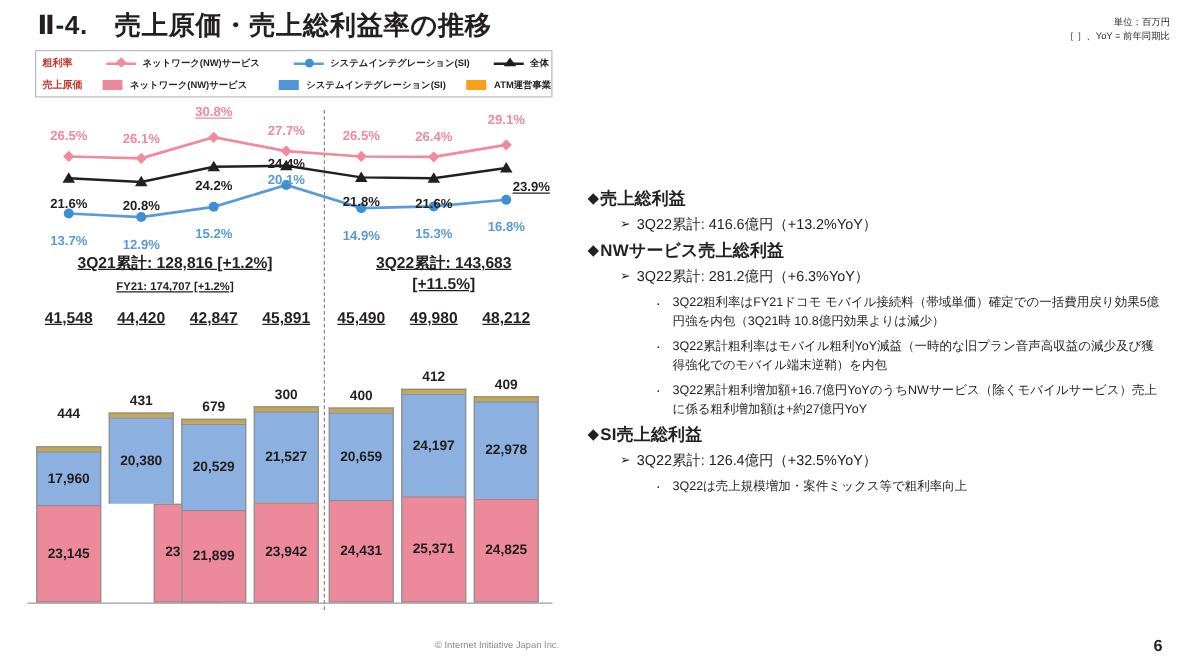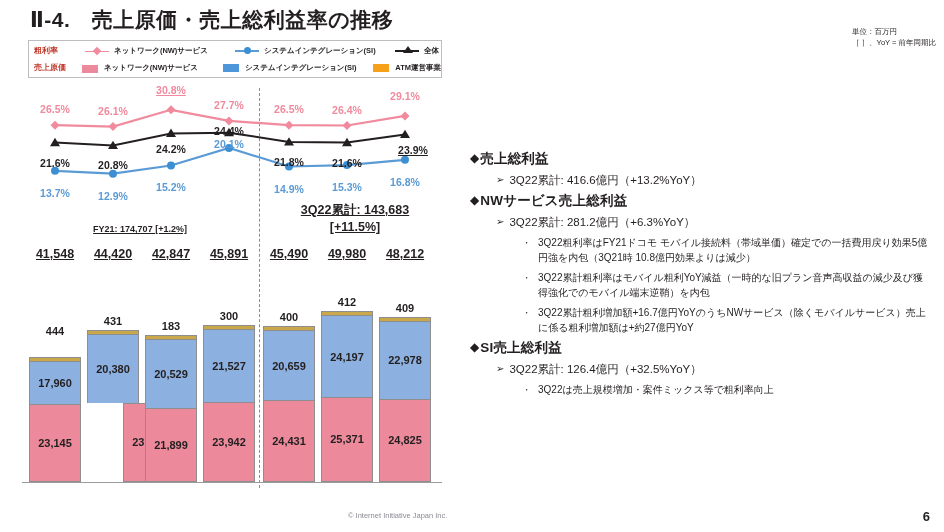"単位：百万円" #unit-note { text-align: none -> right; top: 26px -> 12px }
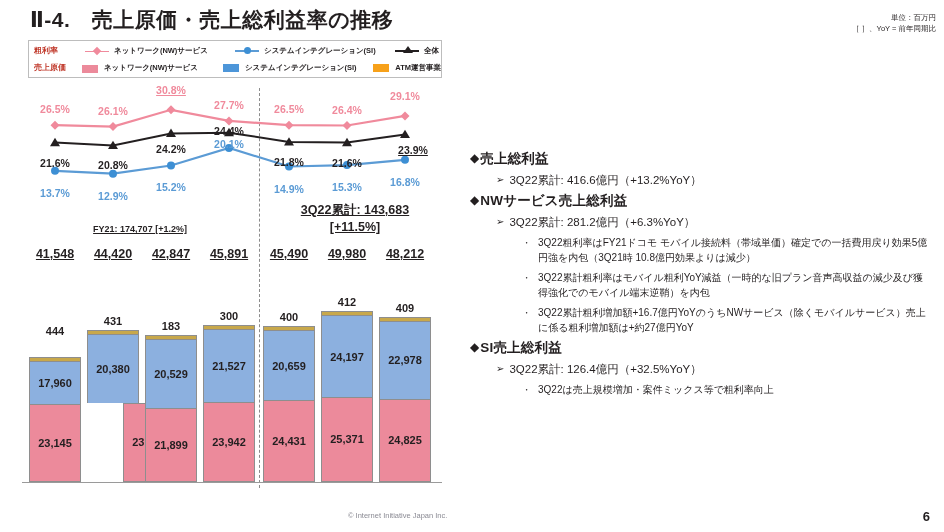"ネットワーク(NW)サービス" .legend-item.i1 { align-items: flex-end -> none }
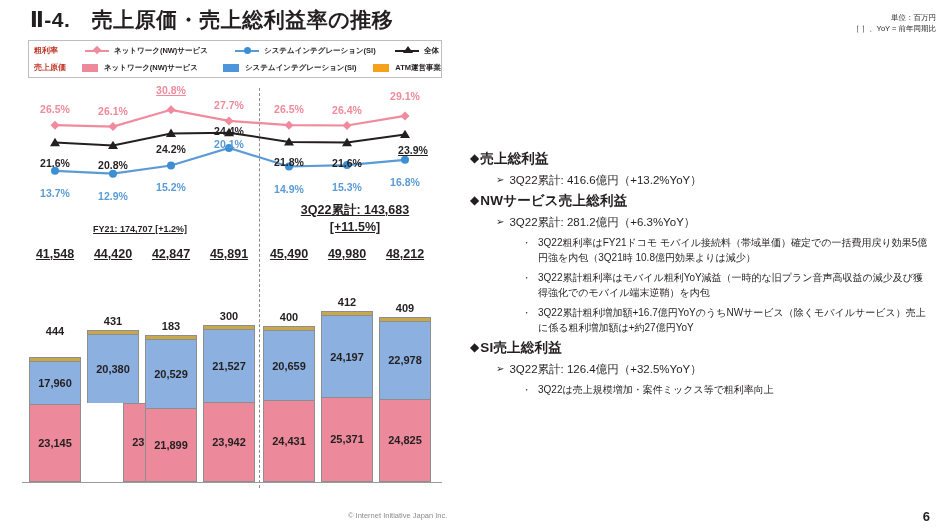"23.9%" div.pct { left: 413px -> 425px }
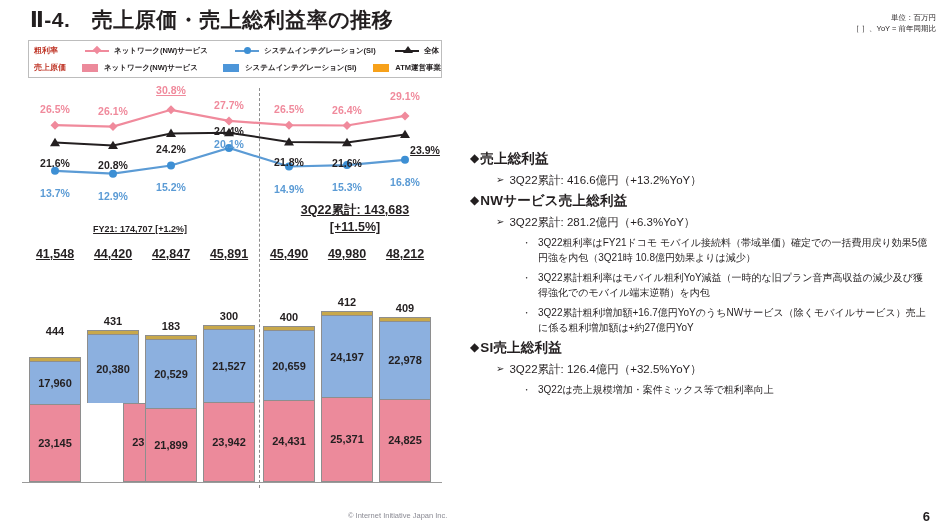"3Q21累計: 128,816 [+1.2%]" div.cum-main { html: none -> <div>3Q21累計: 128,816 [+1.2%]</div> }
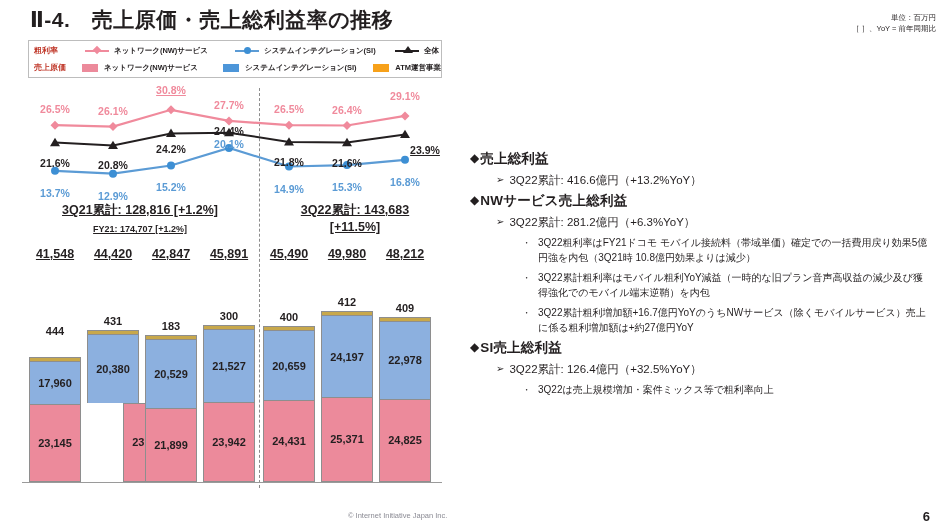"183" div.bar-top-val { text: 183 -> 679 }
